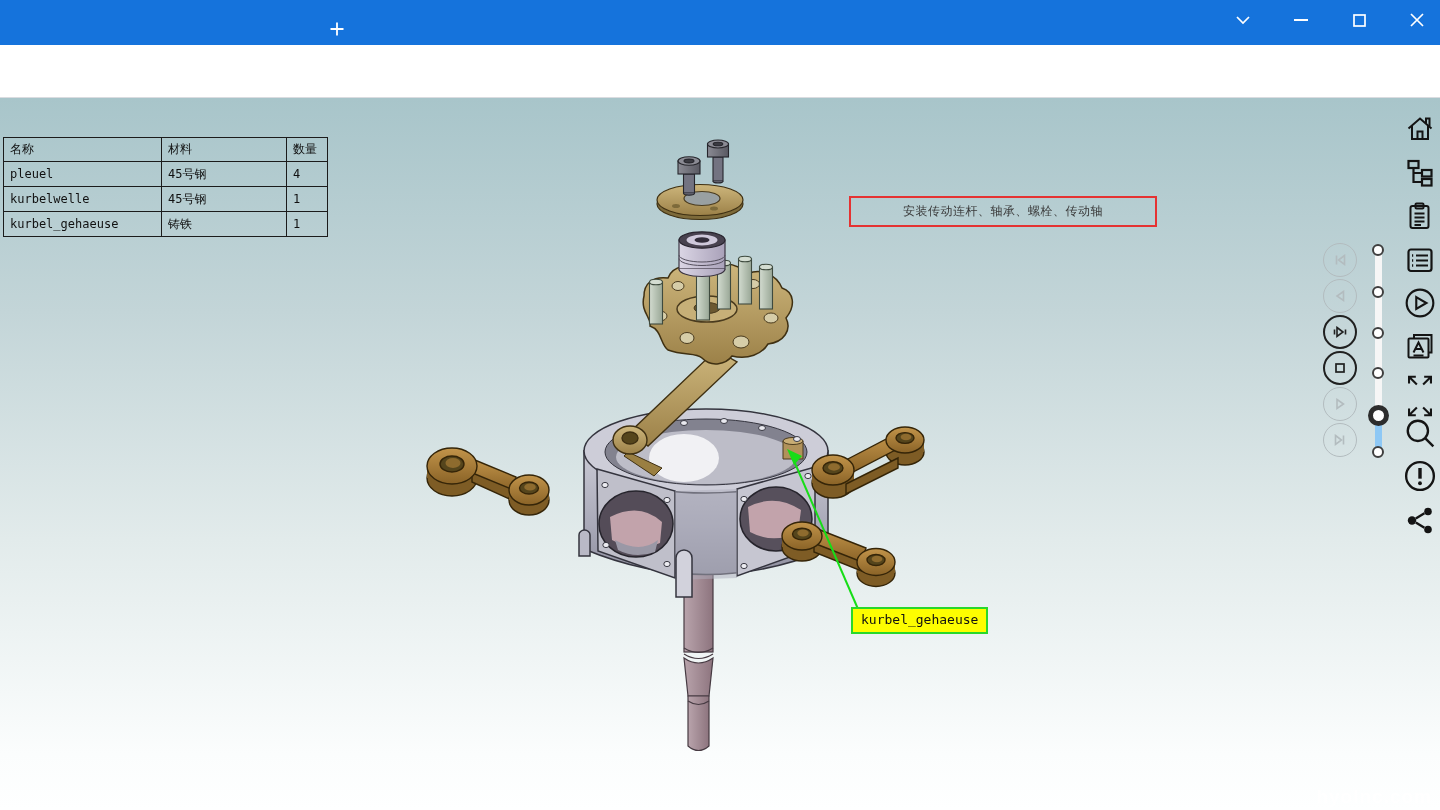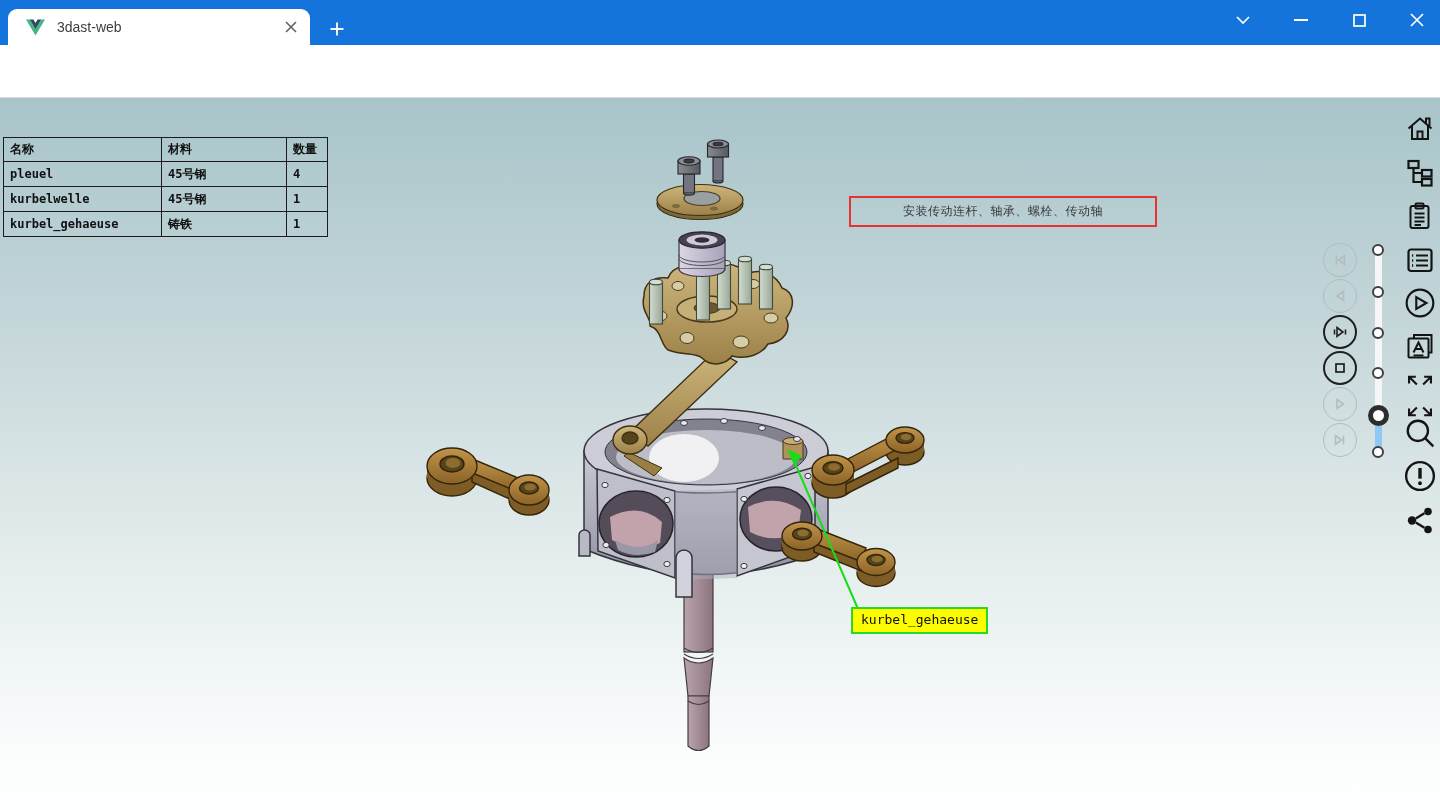"3dast-web" div.tab { html: <div> <span> <svg> <path></path> <path></path> </svg> </span> <span>3dast-web</span> <span> <svg> <path></path> </svg> </span> </div> -> none }
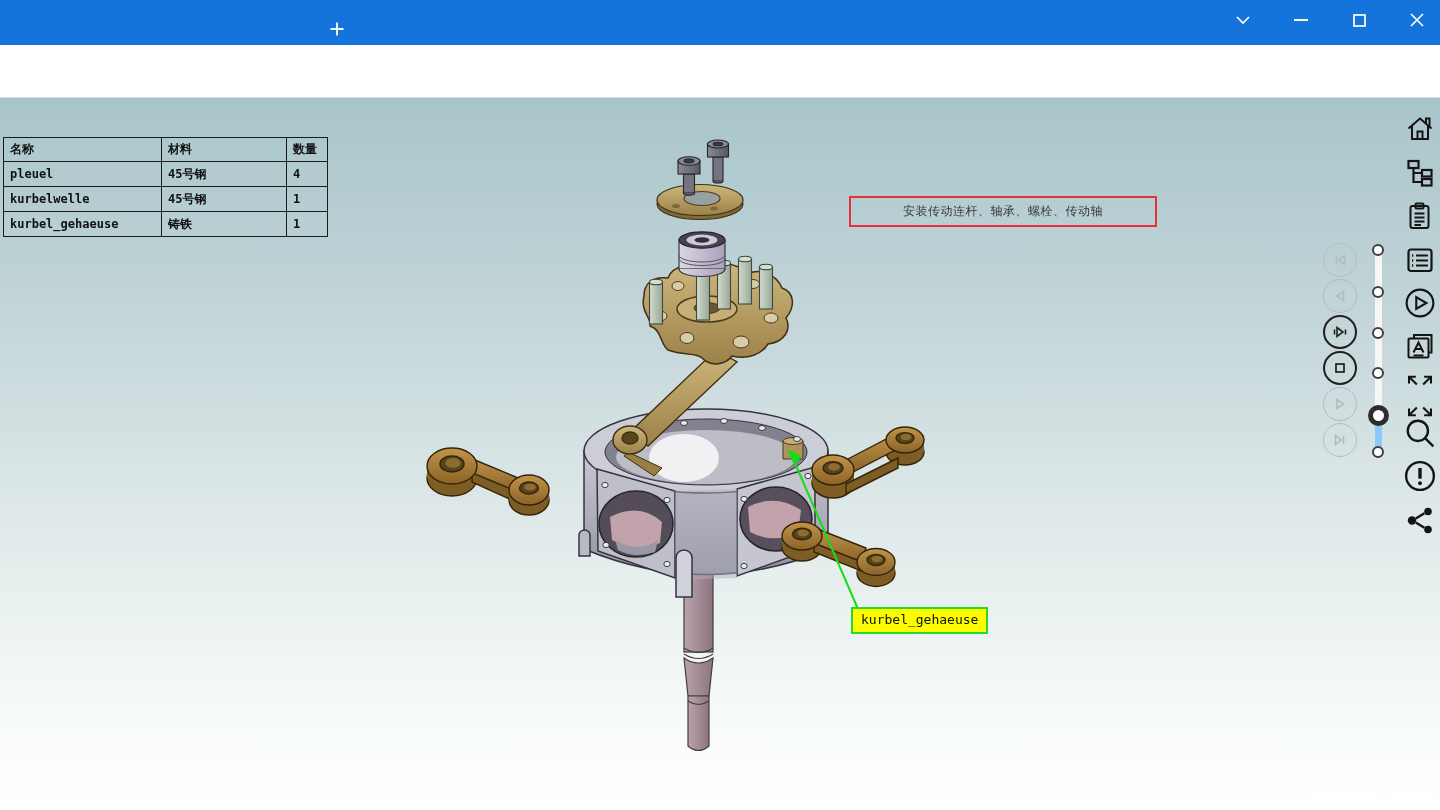"名称" table.bom th, table.bom td { font-weight: bold -> normal }
